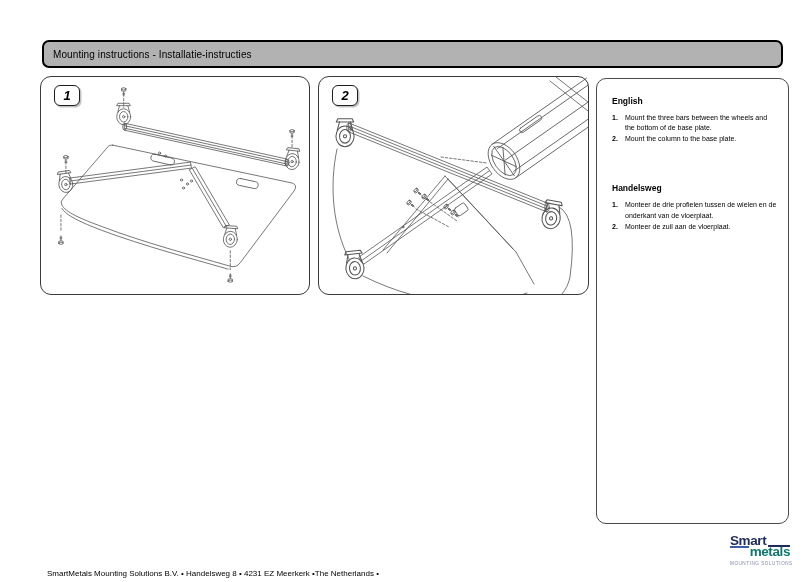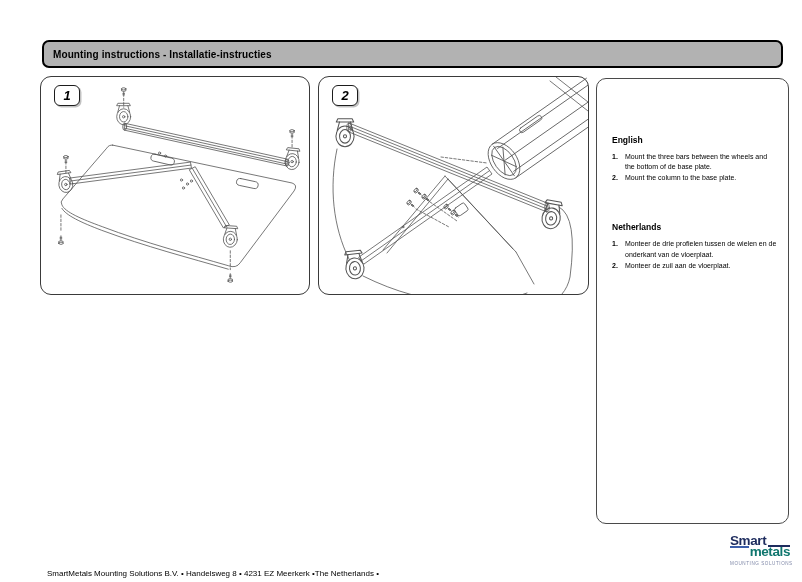"Mounting instructions -" .header-title { font-weight: bold -> normal }
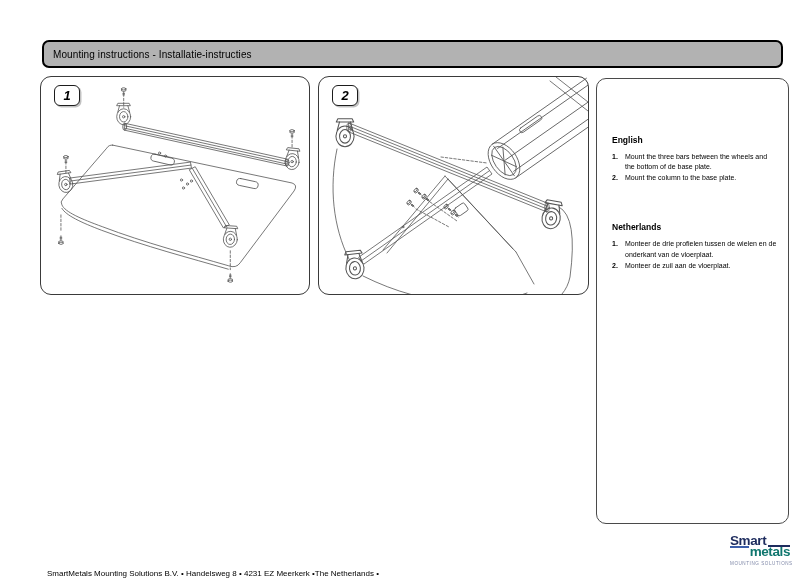"English" .lang-heading { margin-top: 39px -> none }
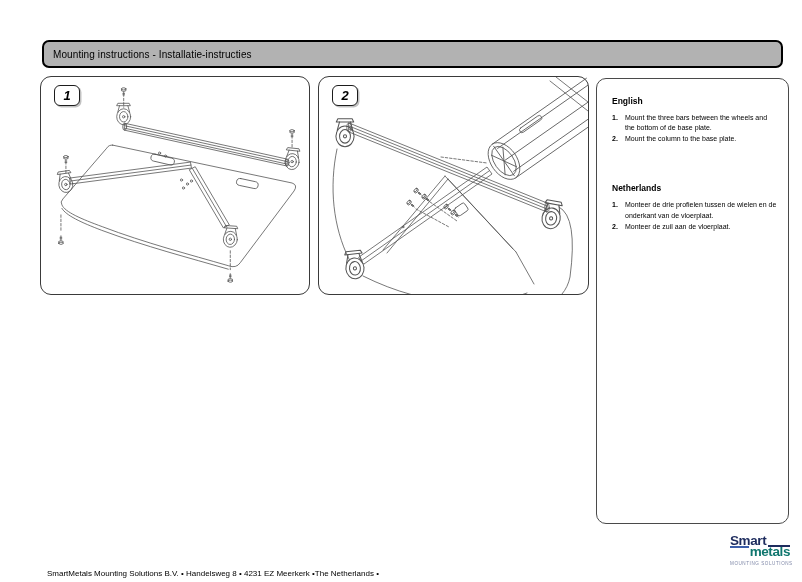"Netherlands" div.lang-heading { text: Netherlands -> Handelsweg }
